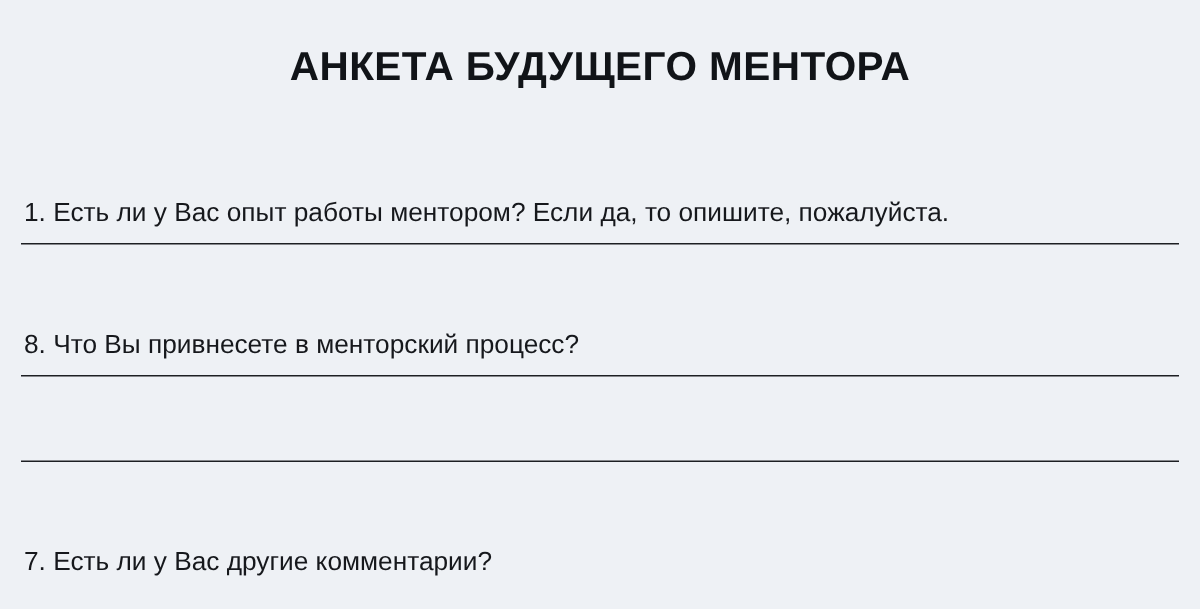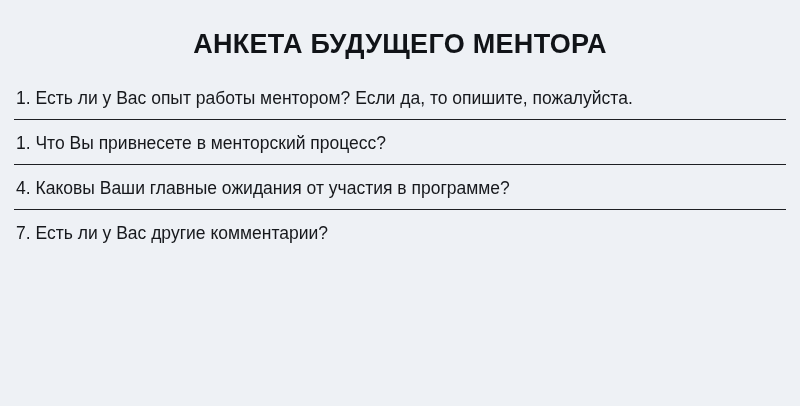"1. Есть ли у Вас" .q-block { margin-top: none -> 43px }
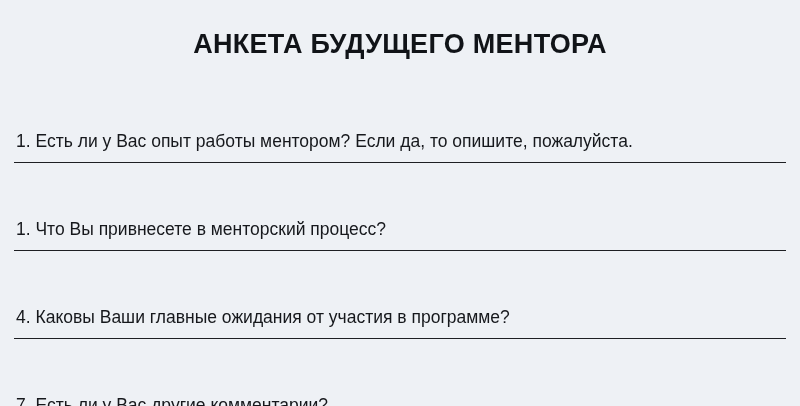"1. Что Вы привнесете в" div.q-text { text: 1 -> 8 }
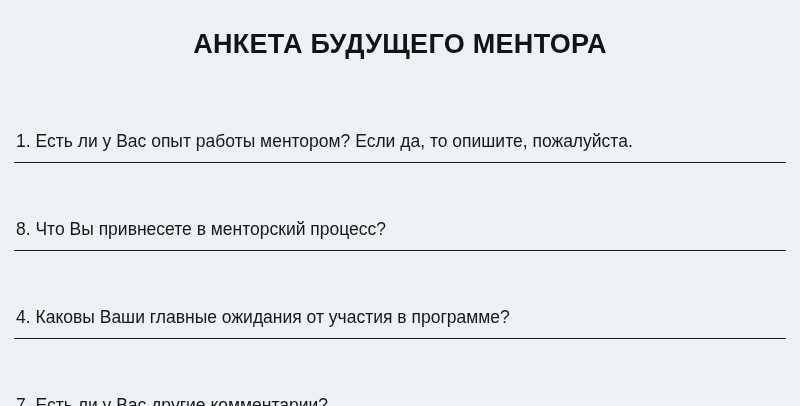"4. Каковы Ваши главные ожидания" div.q-text { html: <div>4. Каковы Ваши главные ожидания от участия в программе?</div> -> none }
